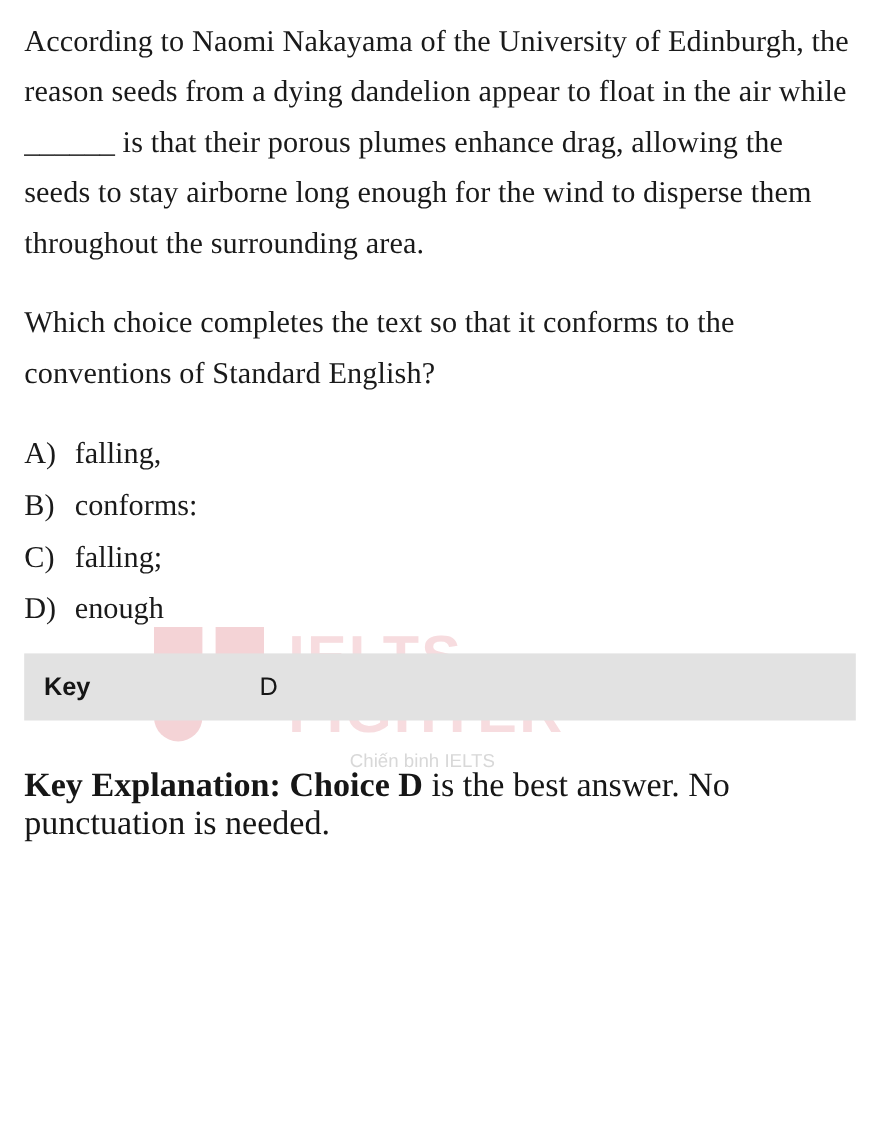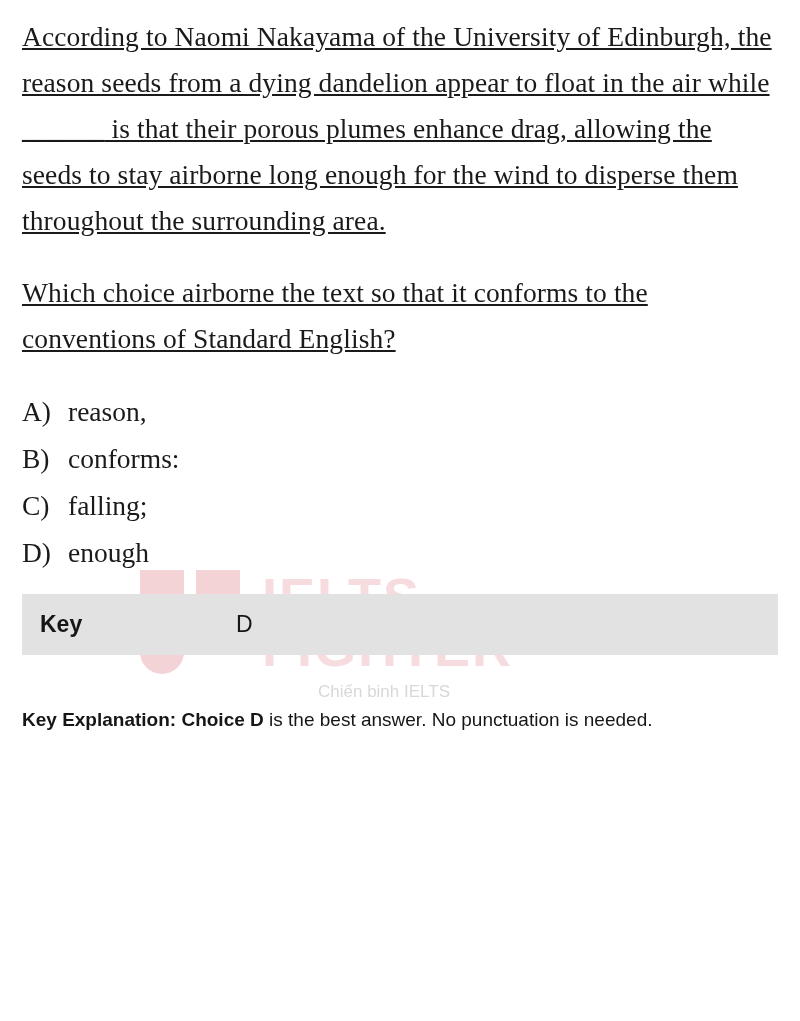"According to Naomi Nakayama of" .para { text-decoration: underline -> none }
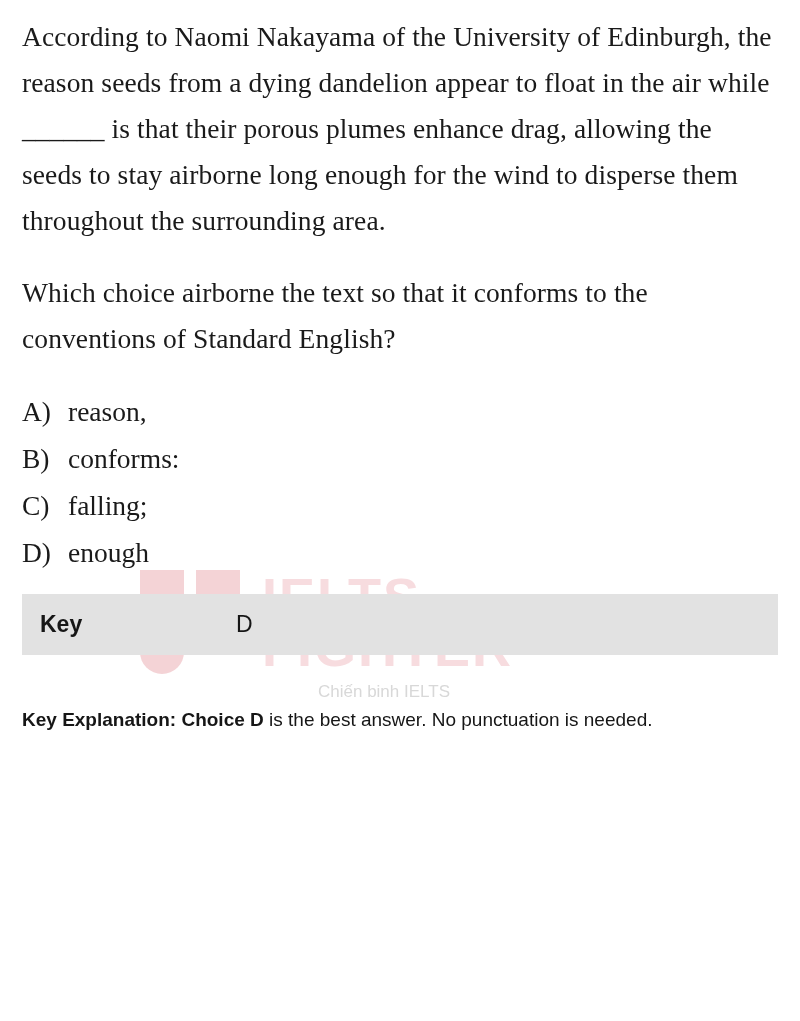"Which choice airborne the text" p.para { text: airborne -> completes }
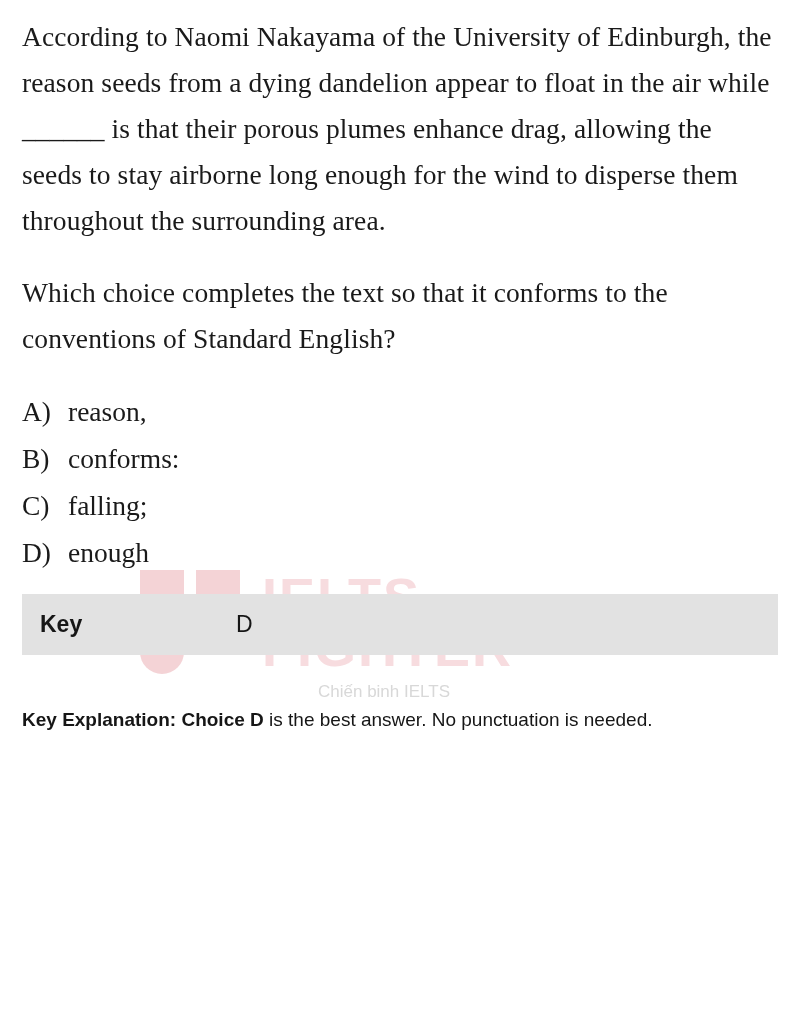"reason," span.choice-text { text: reason -> falling }
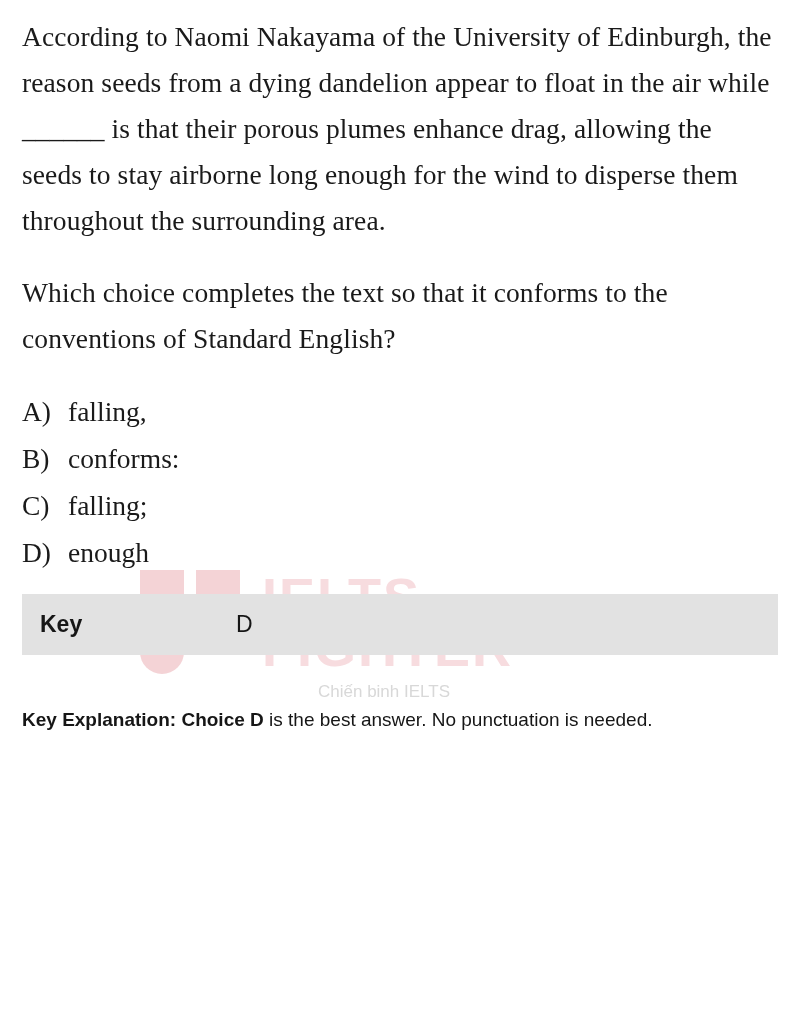"Key Explanation: Choice D is" .explanation { font-family: Liberation Sans, sans-serif -> Liberation Serif, serif; font-size: 19px -> 31px; line-height: 45px -> 34px }
